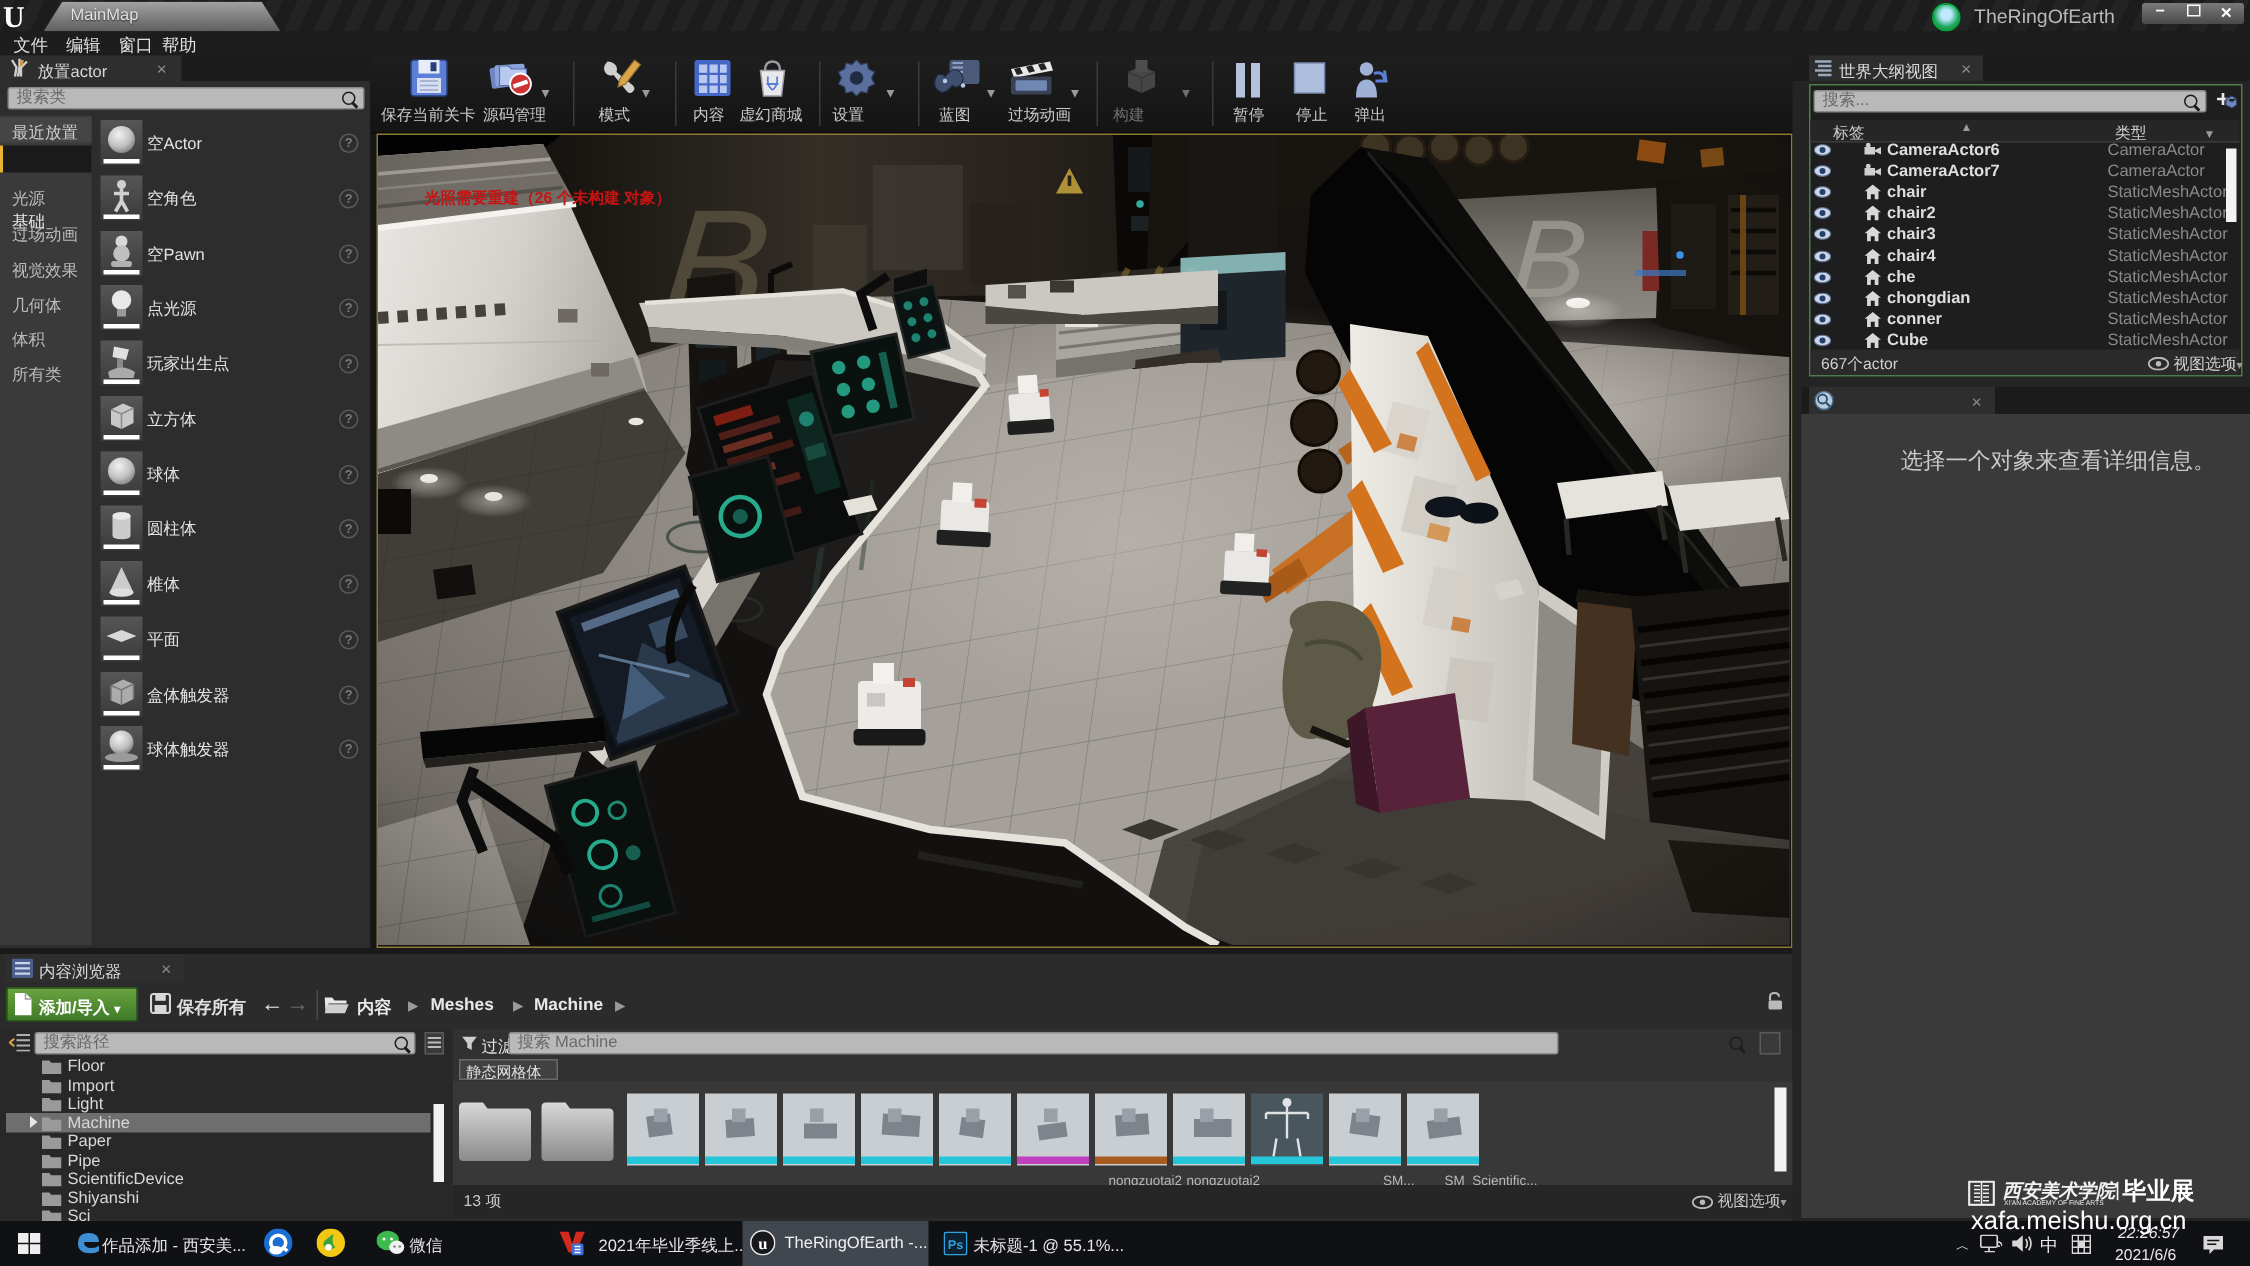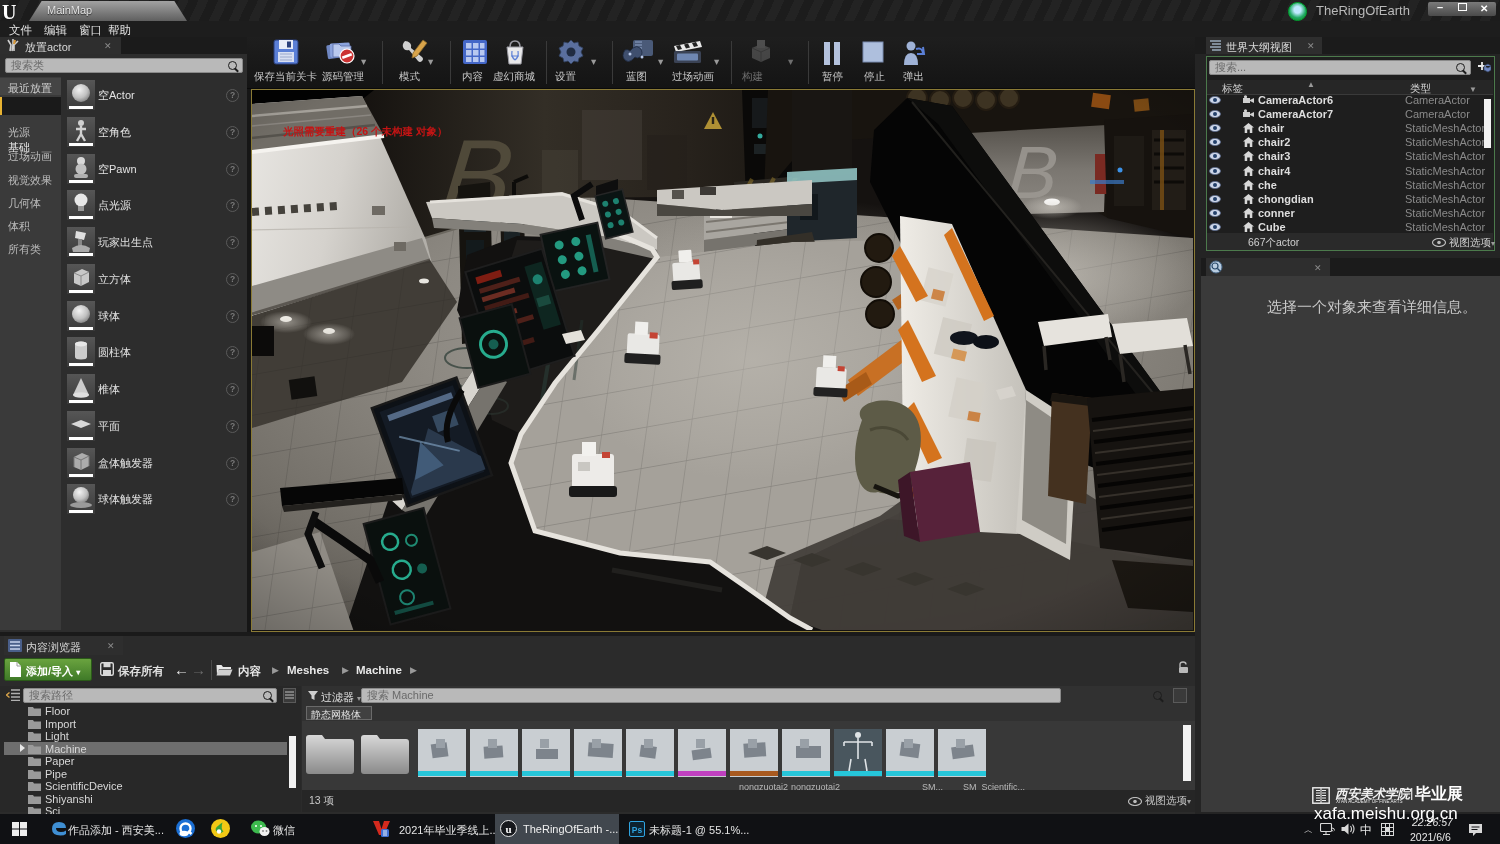"667个actor" div.ab { margin-left: 34px -> none }
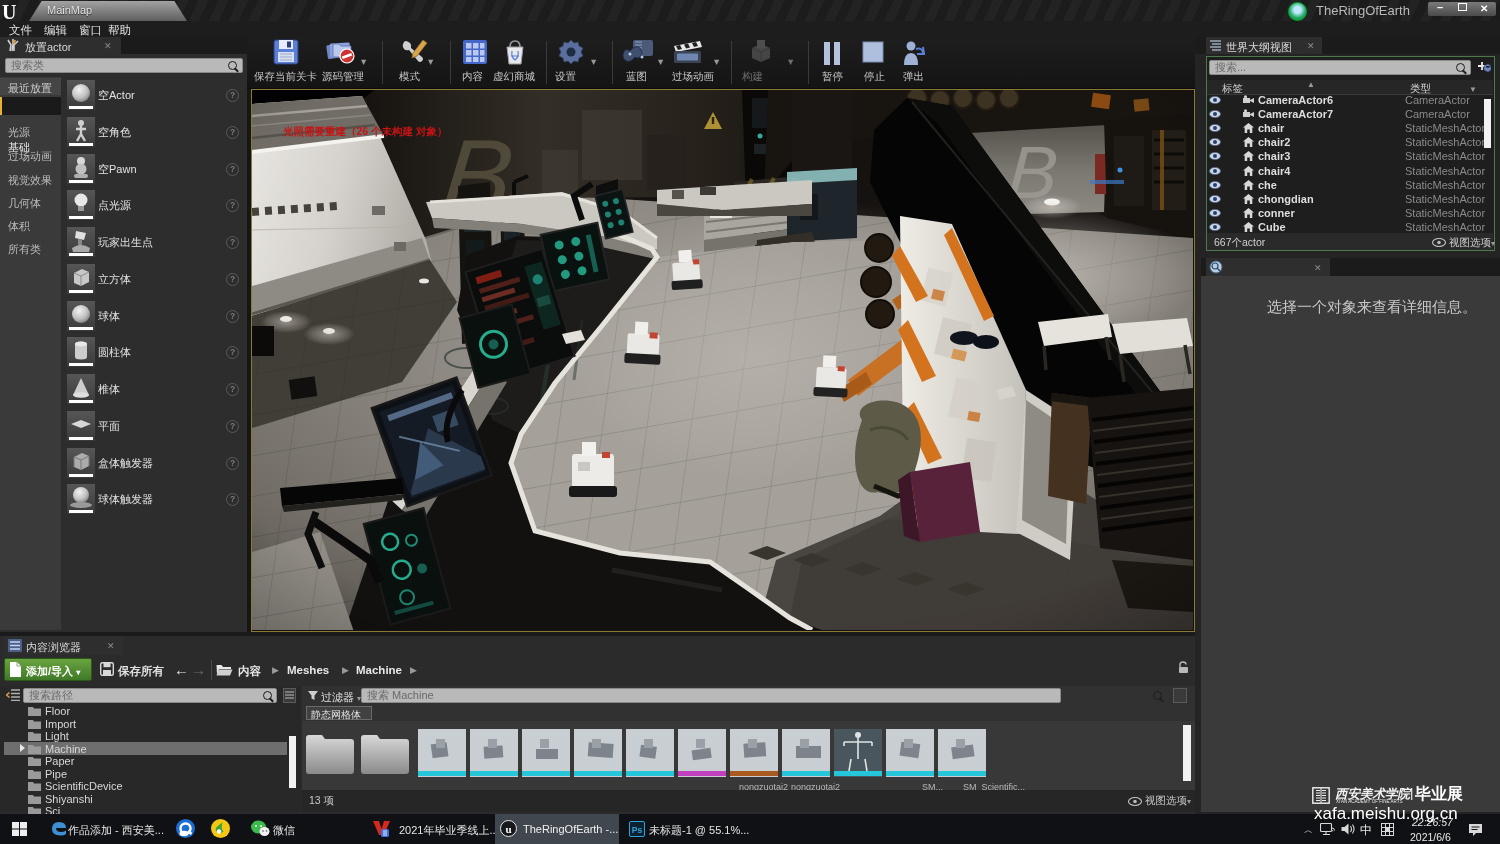"搜索 Machine" div.sbox { left: 361px -> 339px }
